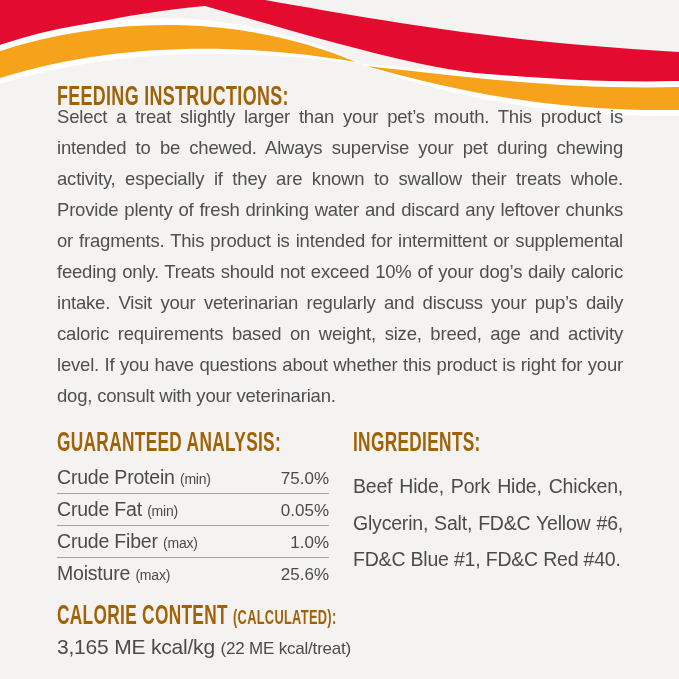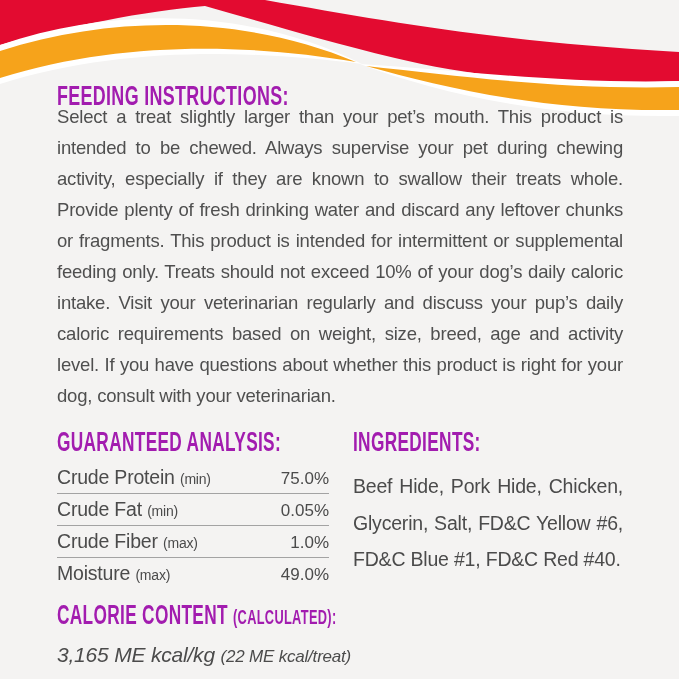"FEEDING INSTRUCTIONS:" h1.section-heading, h2.section-heading { color: #a21caf -> #a16207 }
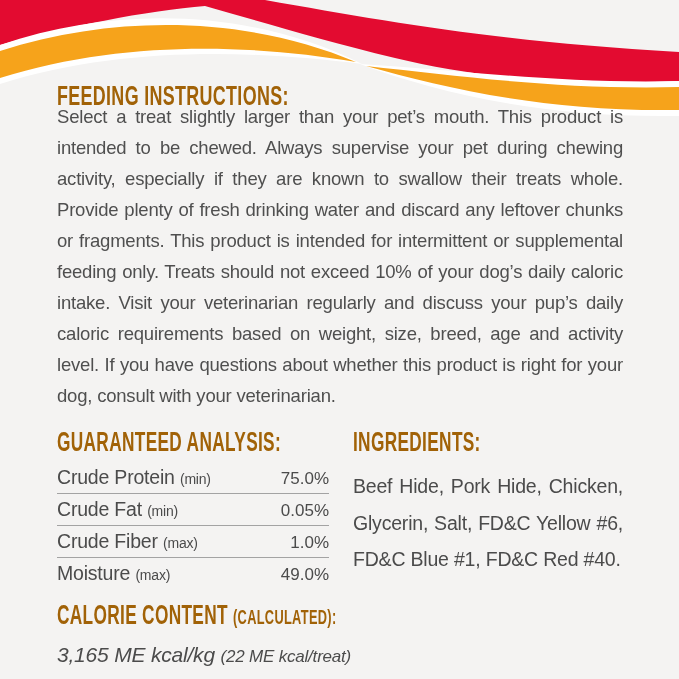"49.0%" span.ga-value { text: 49.0% -> 25.6% }
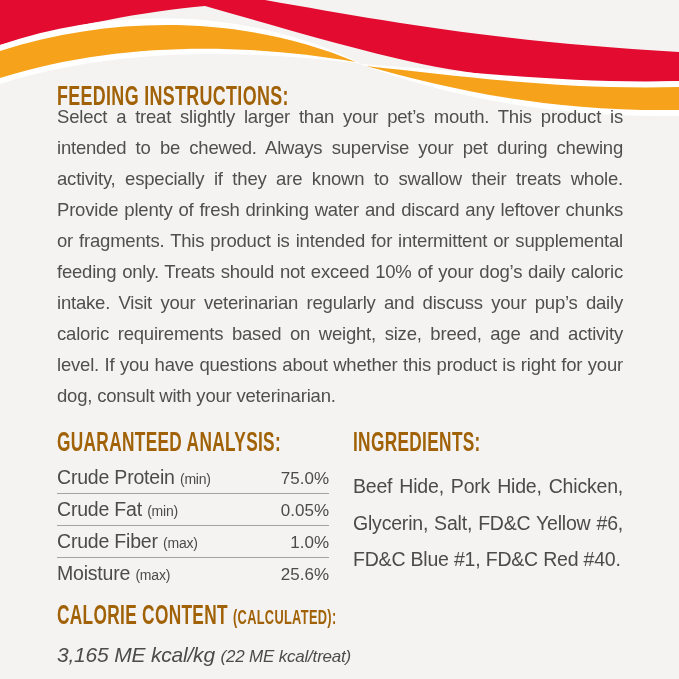"3,165 ME kcal/kg (22 ME" .calorie-value-line { font-style: italic -> none; margin-top: 16px -> 8px }
